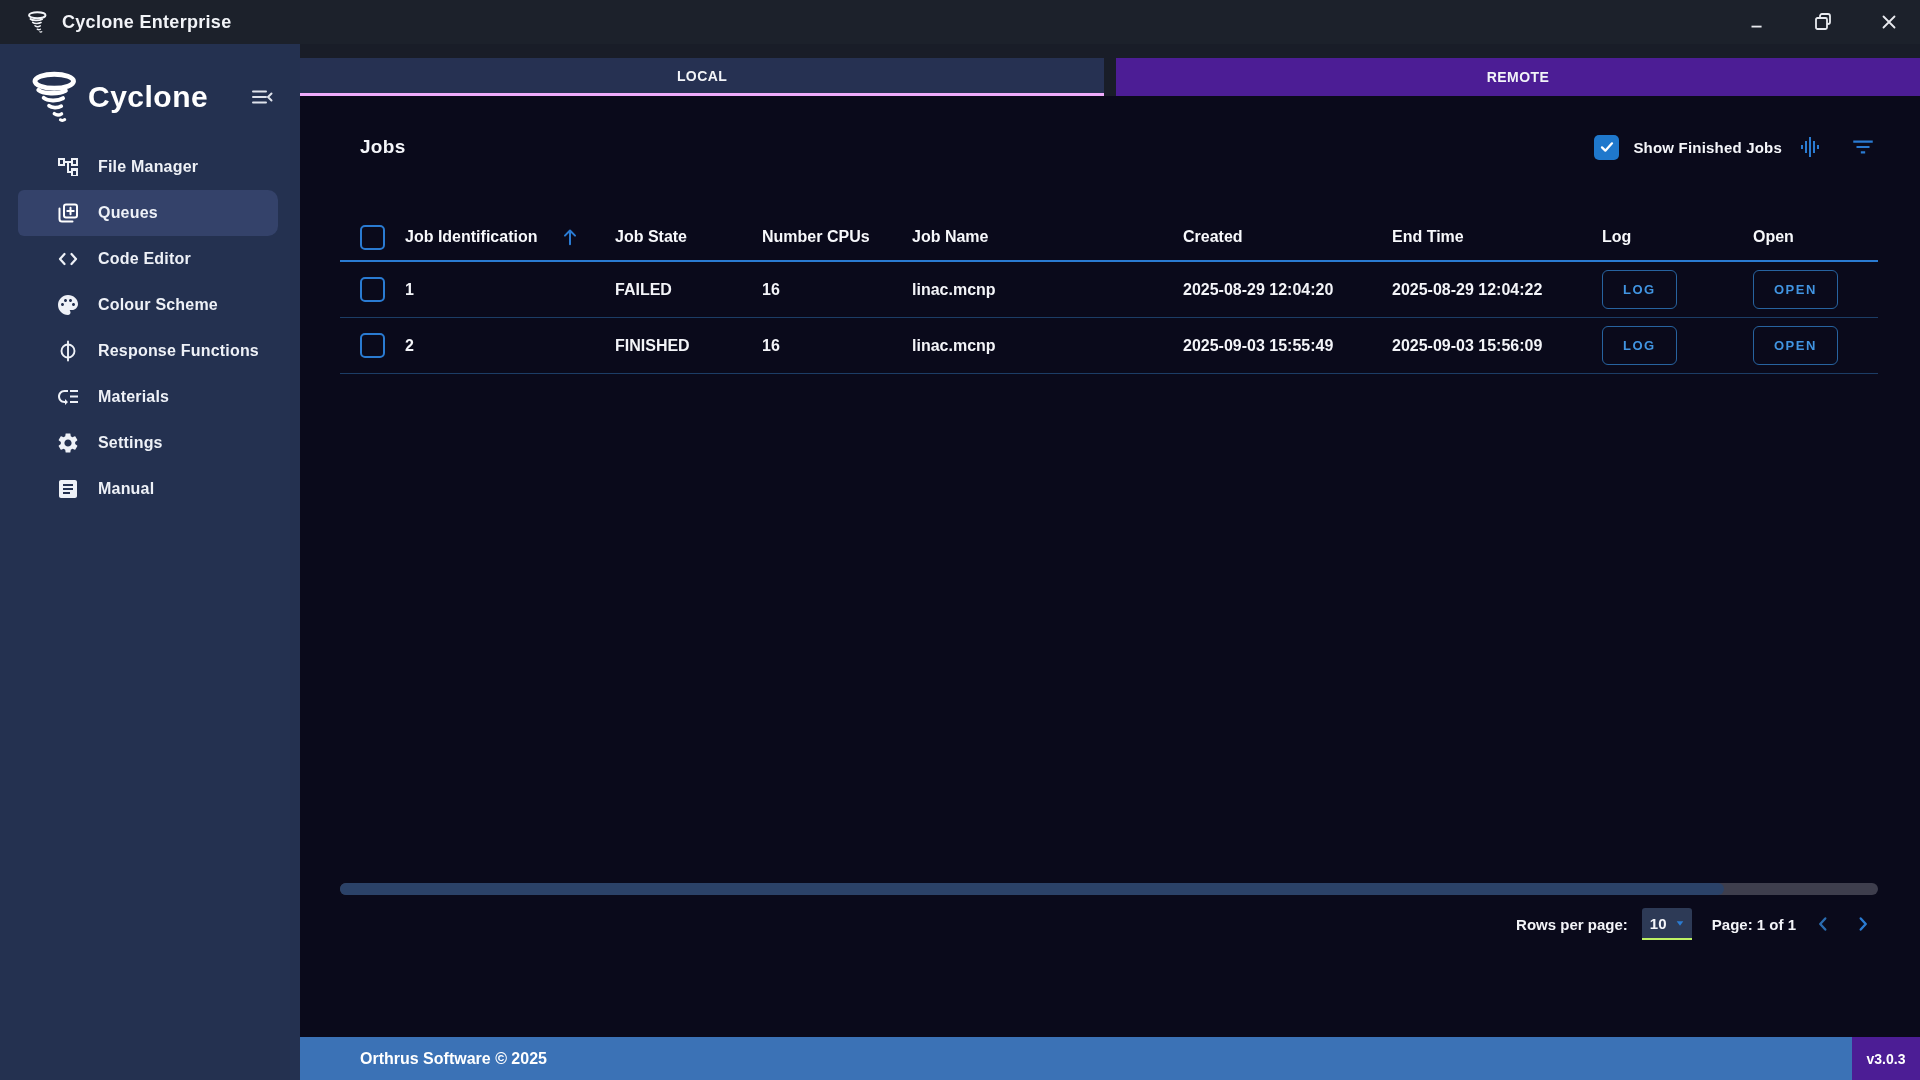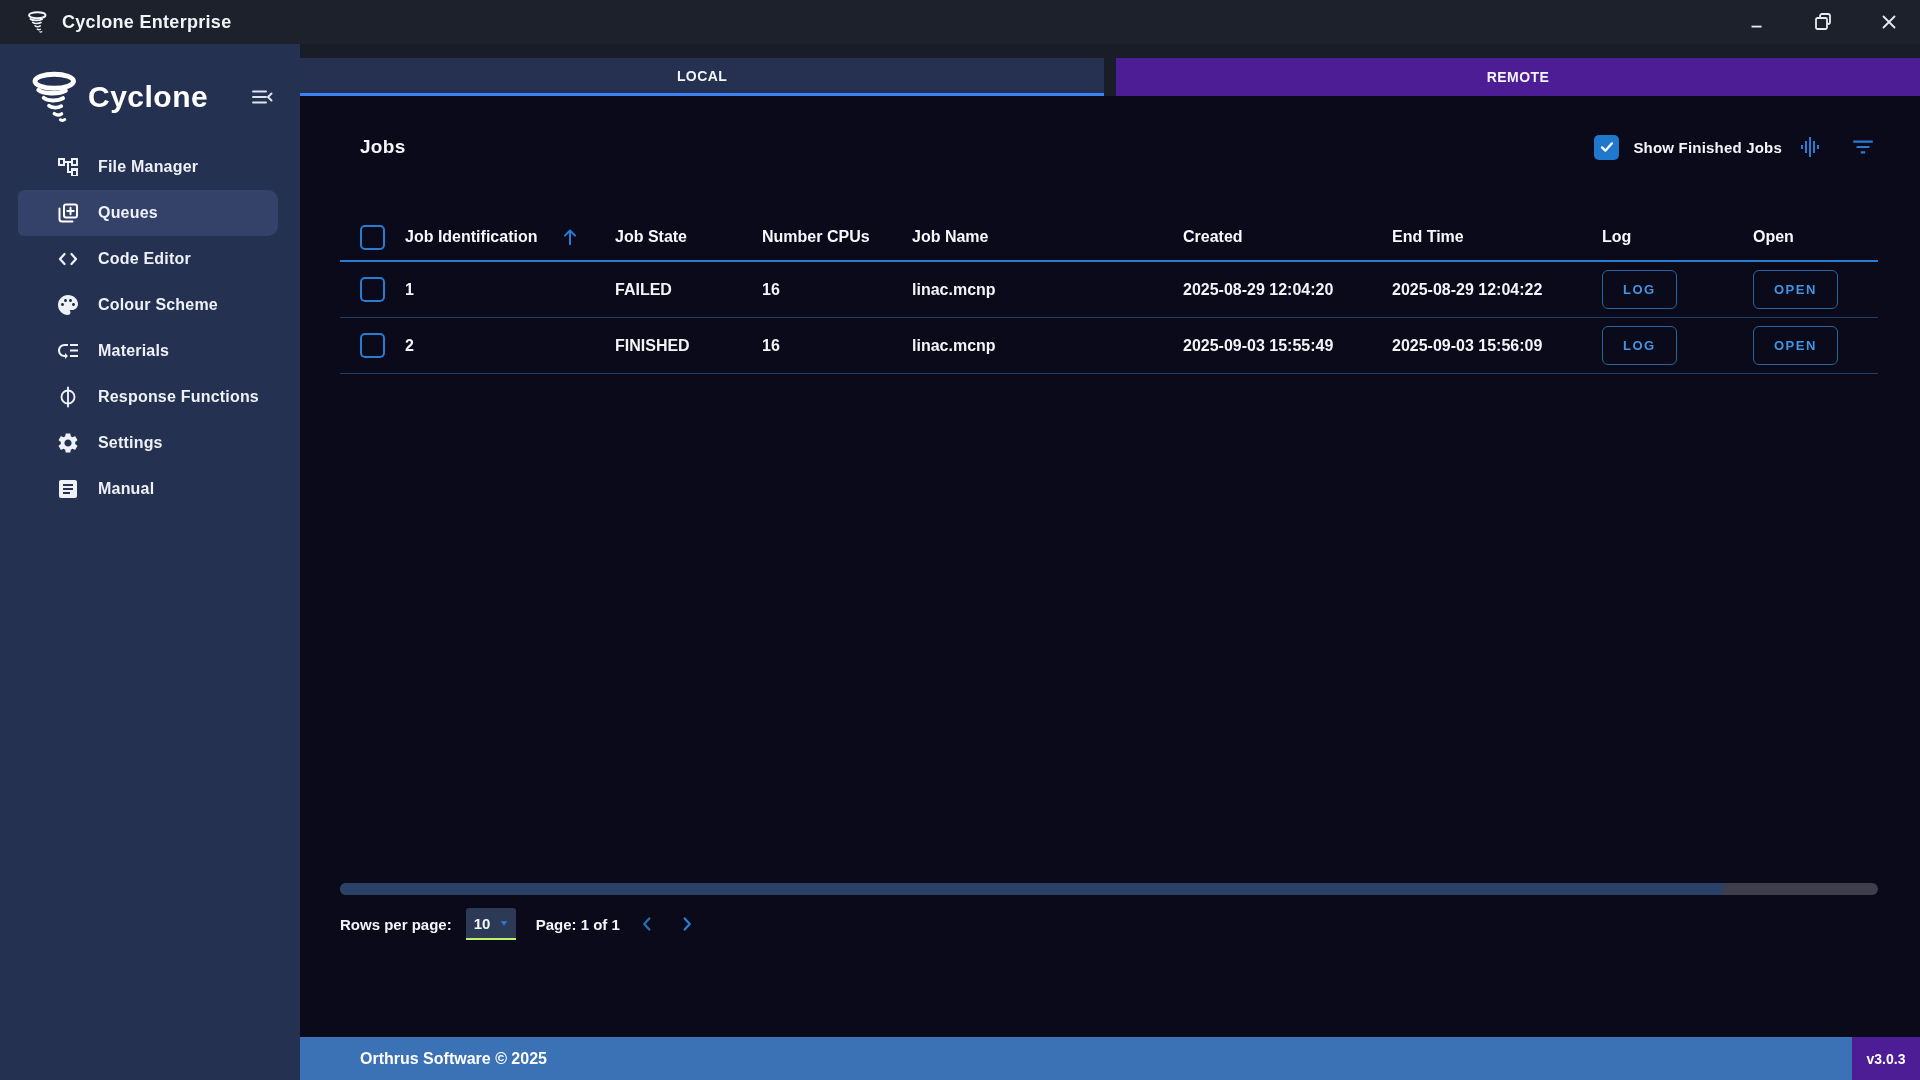"LOCAL" .tab.local { border-bottom: 3px solid #3b82f6 -> 3px solid #f0abfc }
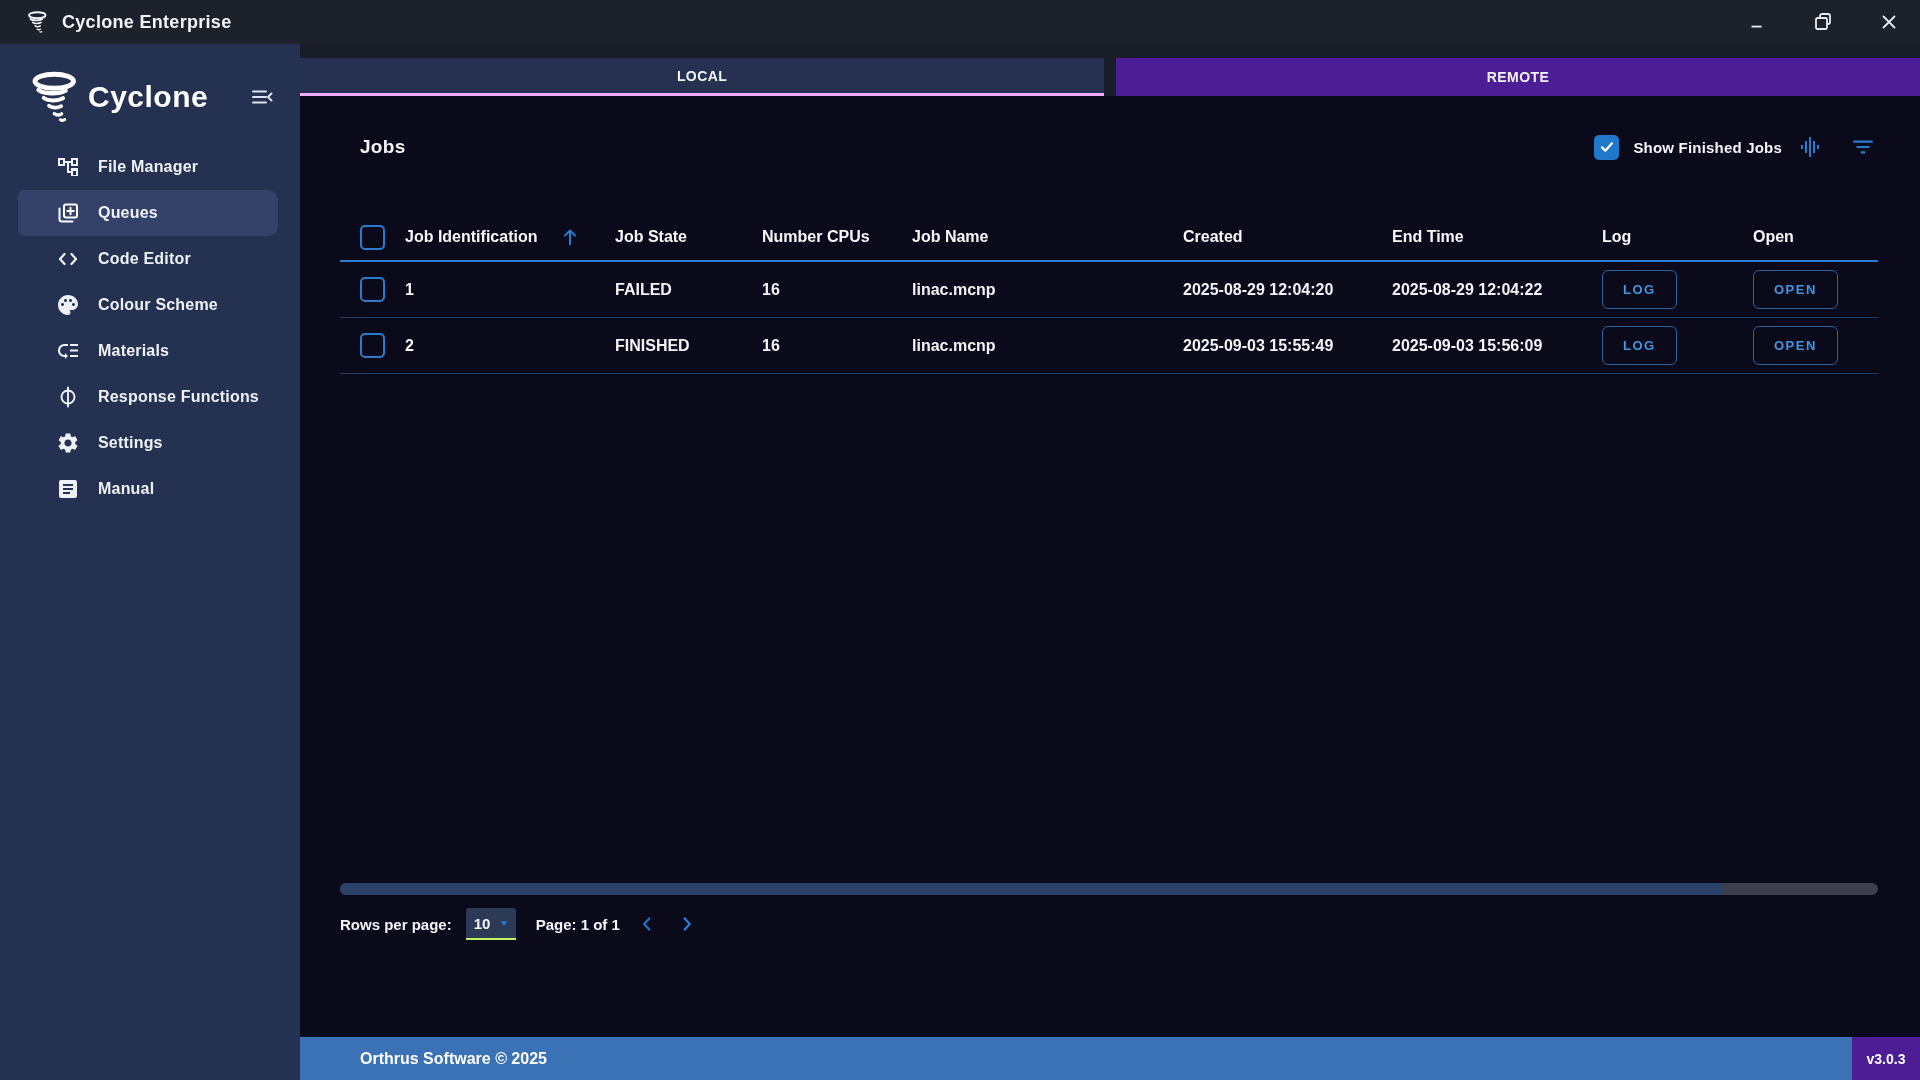"Materials" div.menu-item { order: before "Response Functions" -> after "Response Functions" }
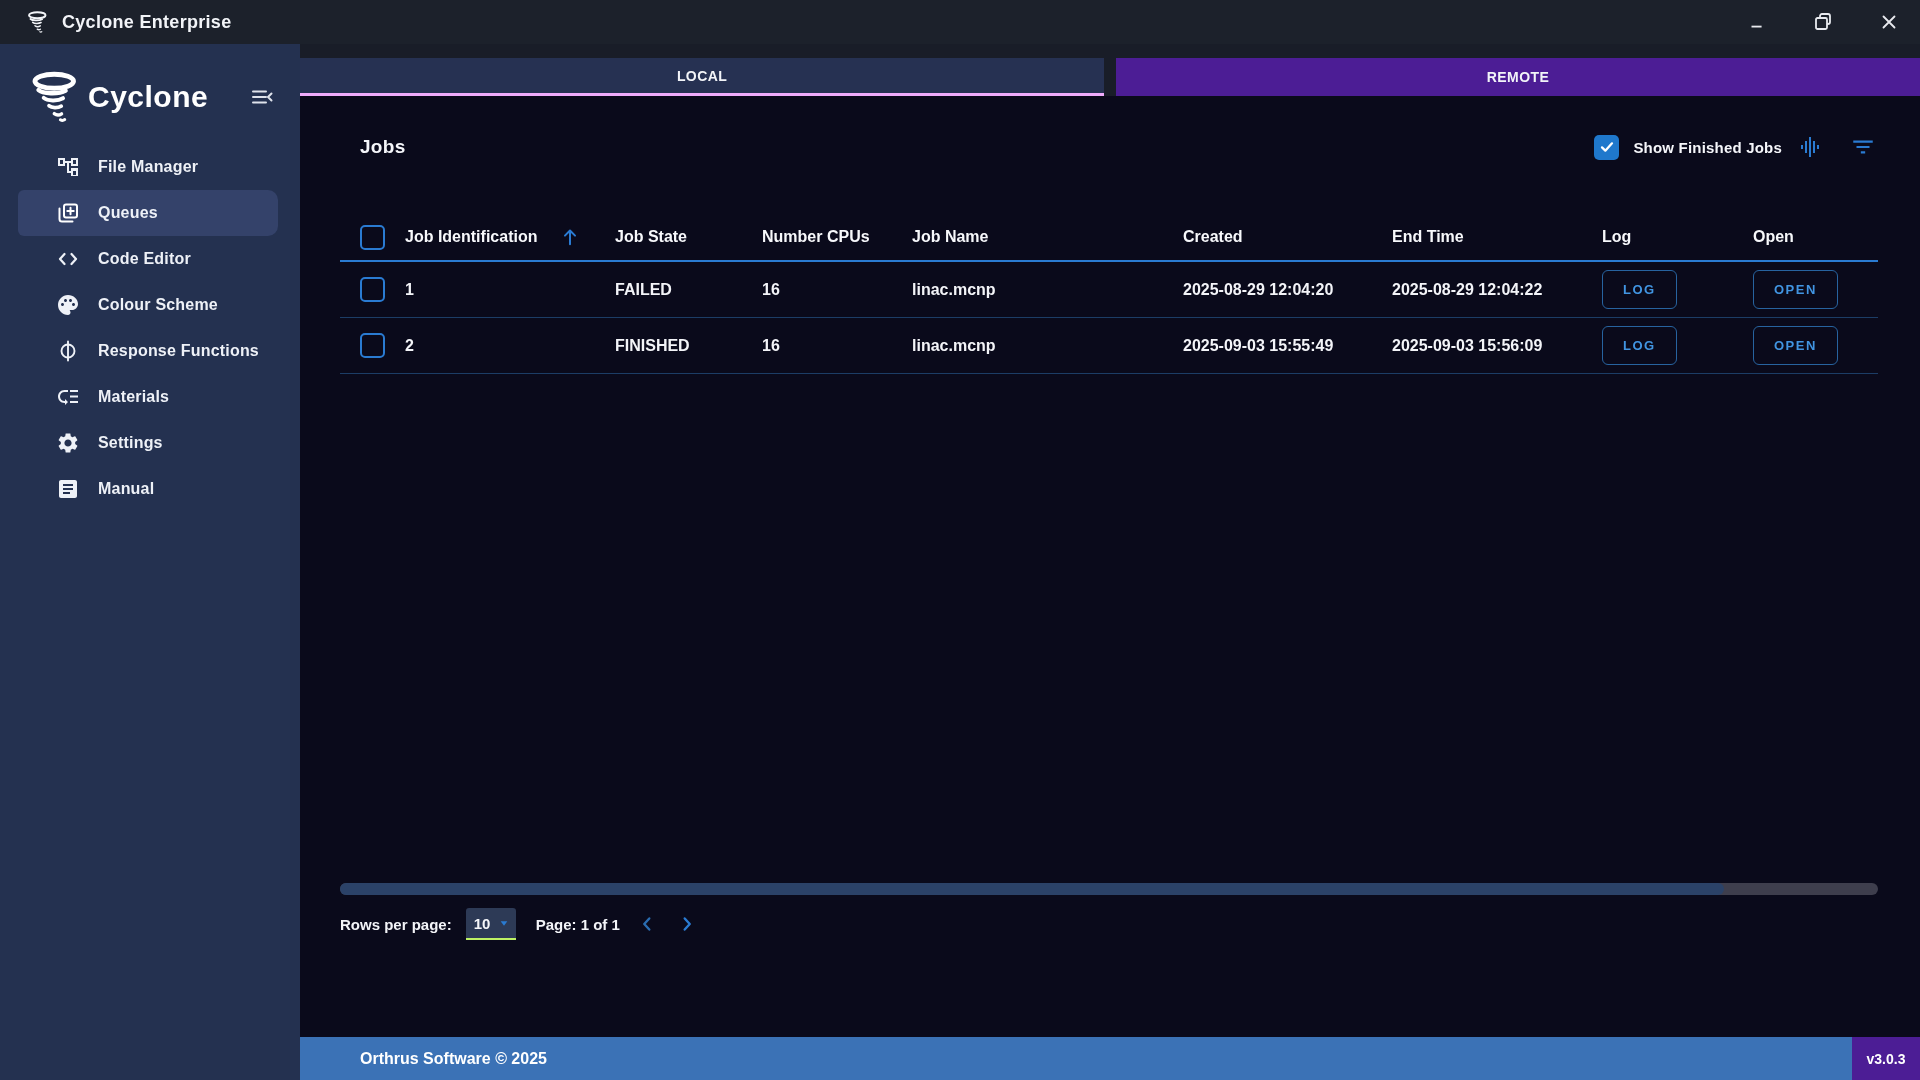"Rows per page:" .pagination { justify-content: flex-start -> flex-end }
